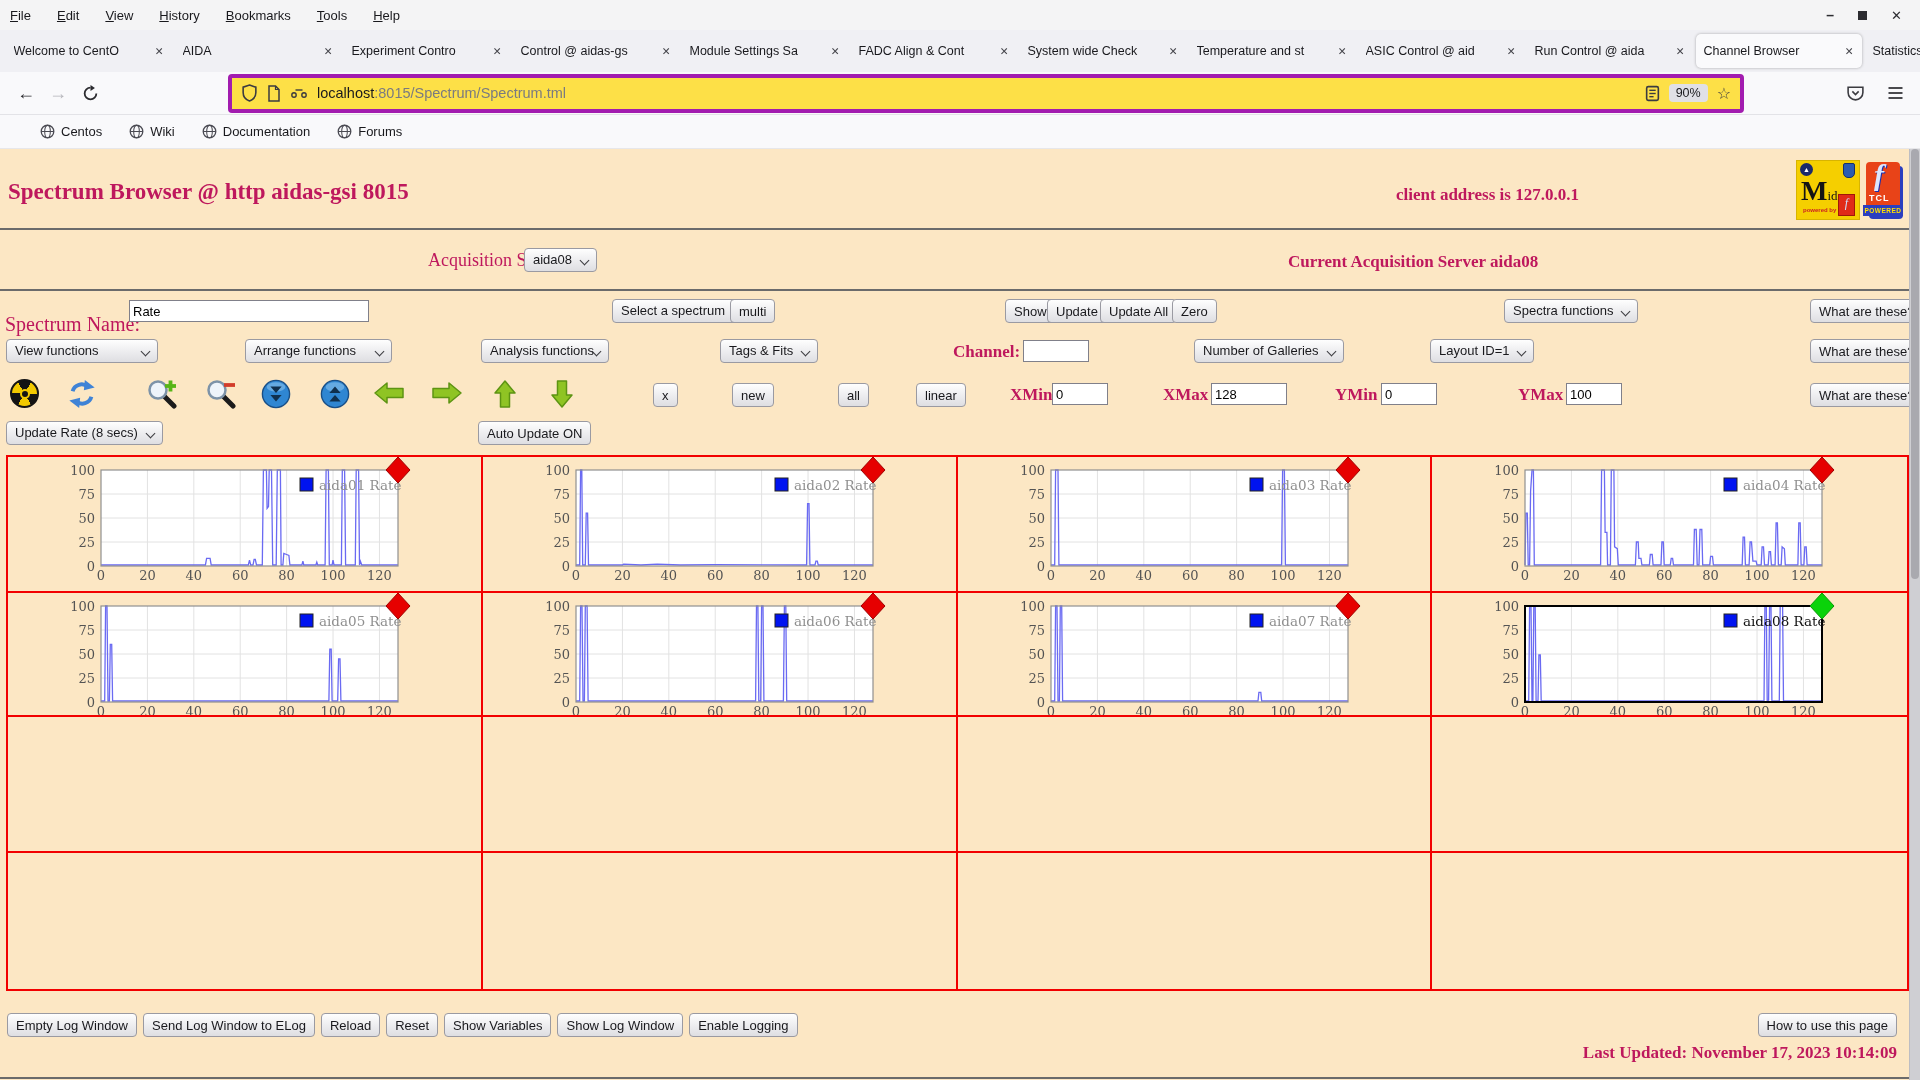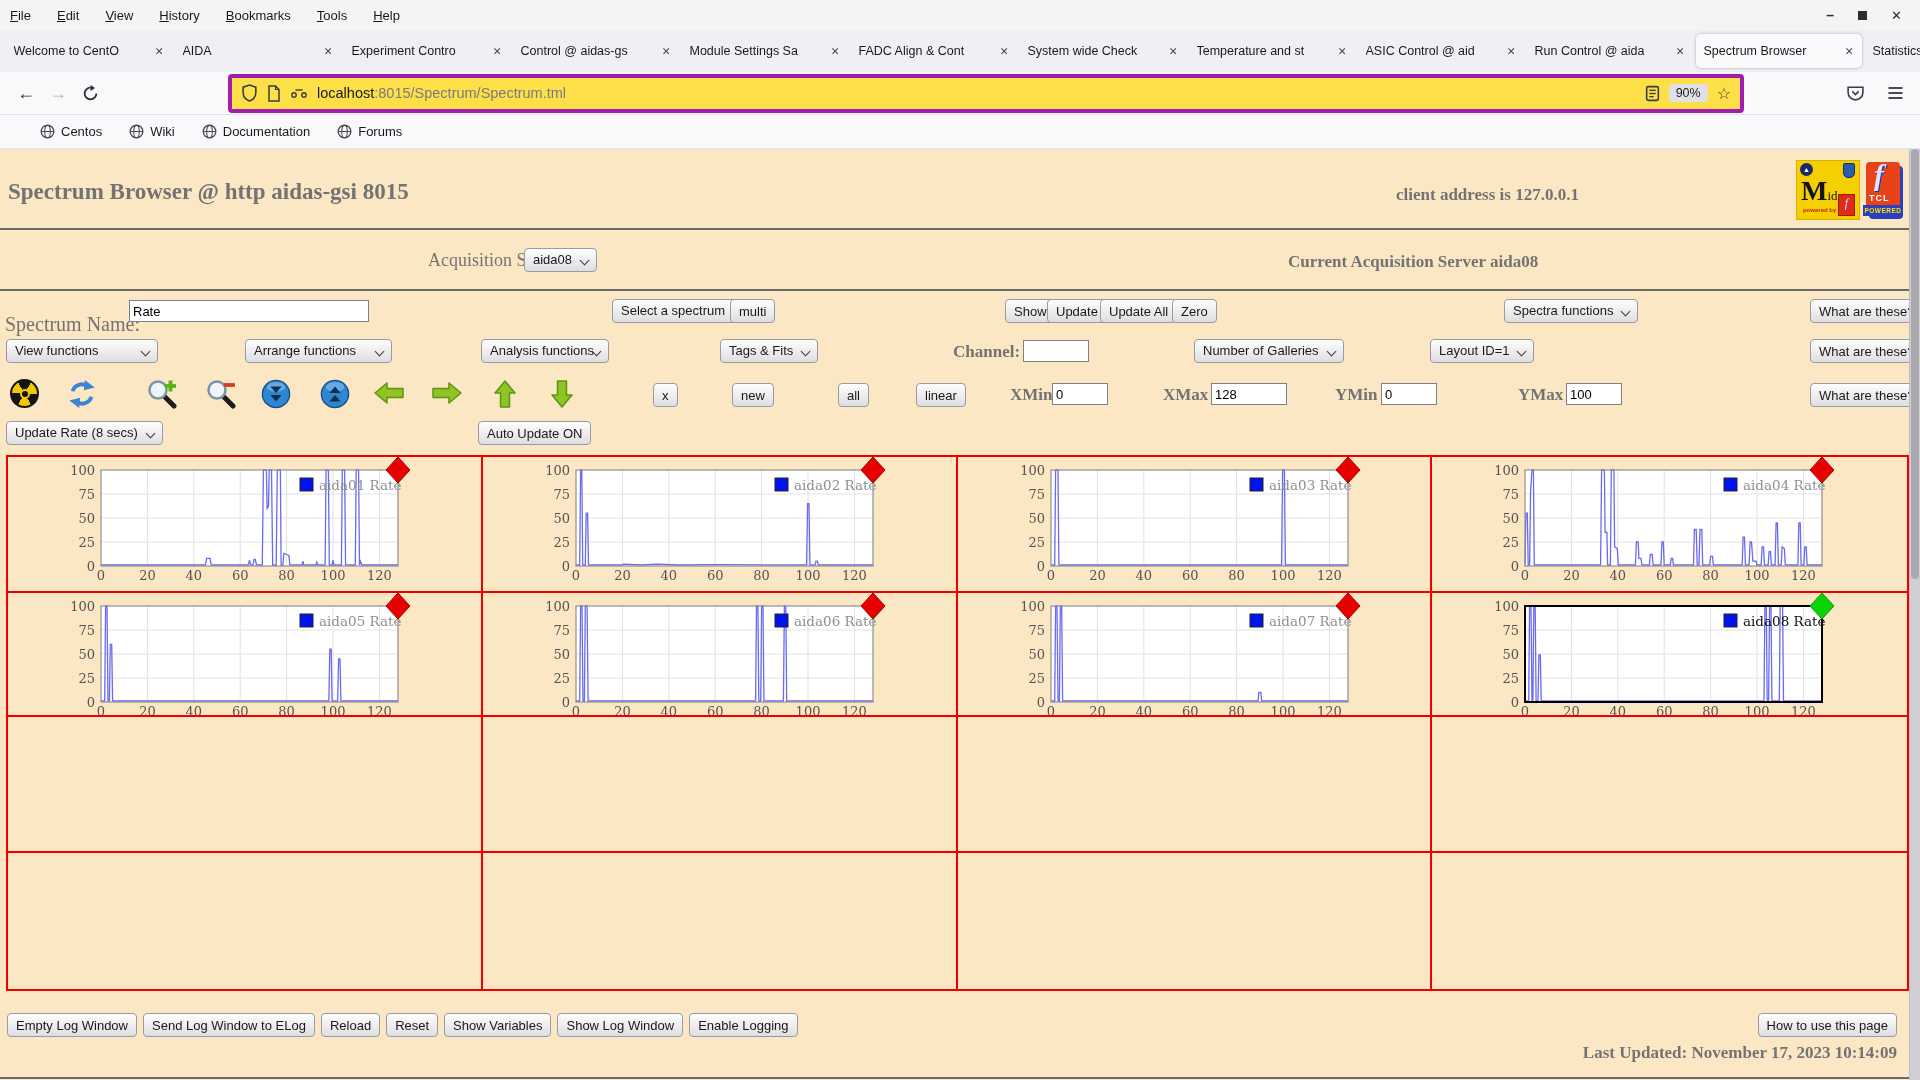"Spectrum Browser" span.tab-title { text: Spectrum -> Channel }
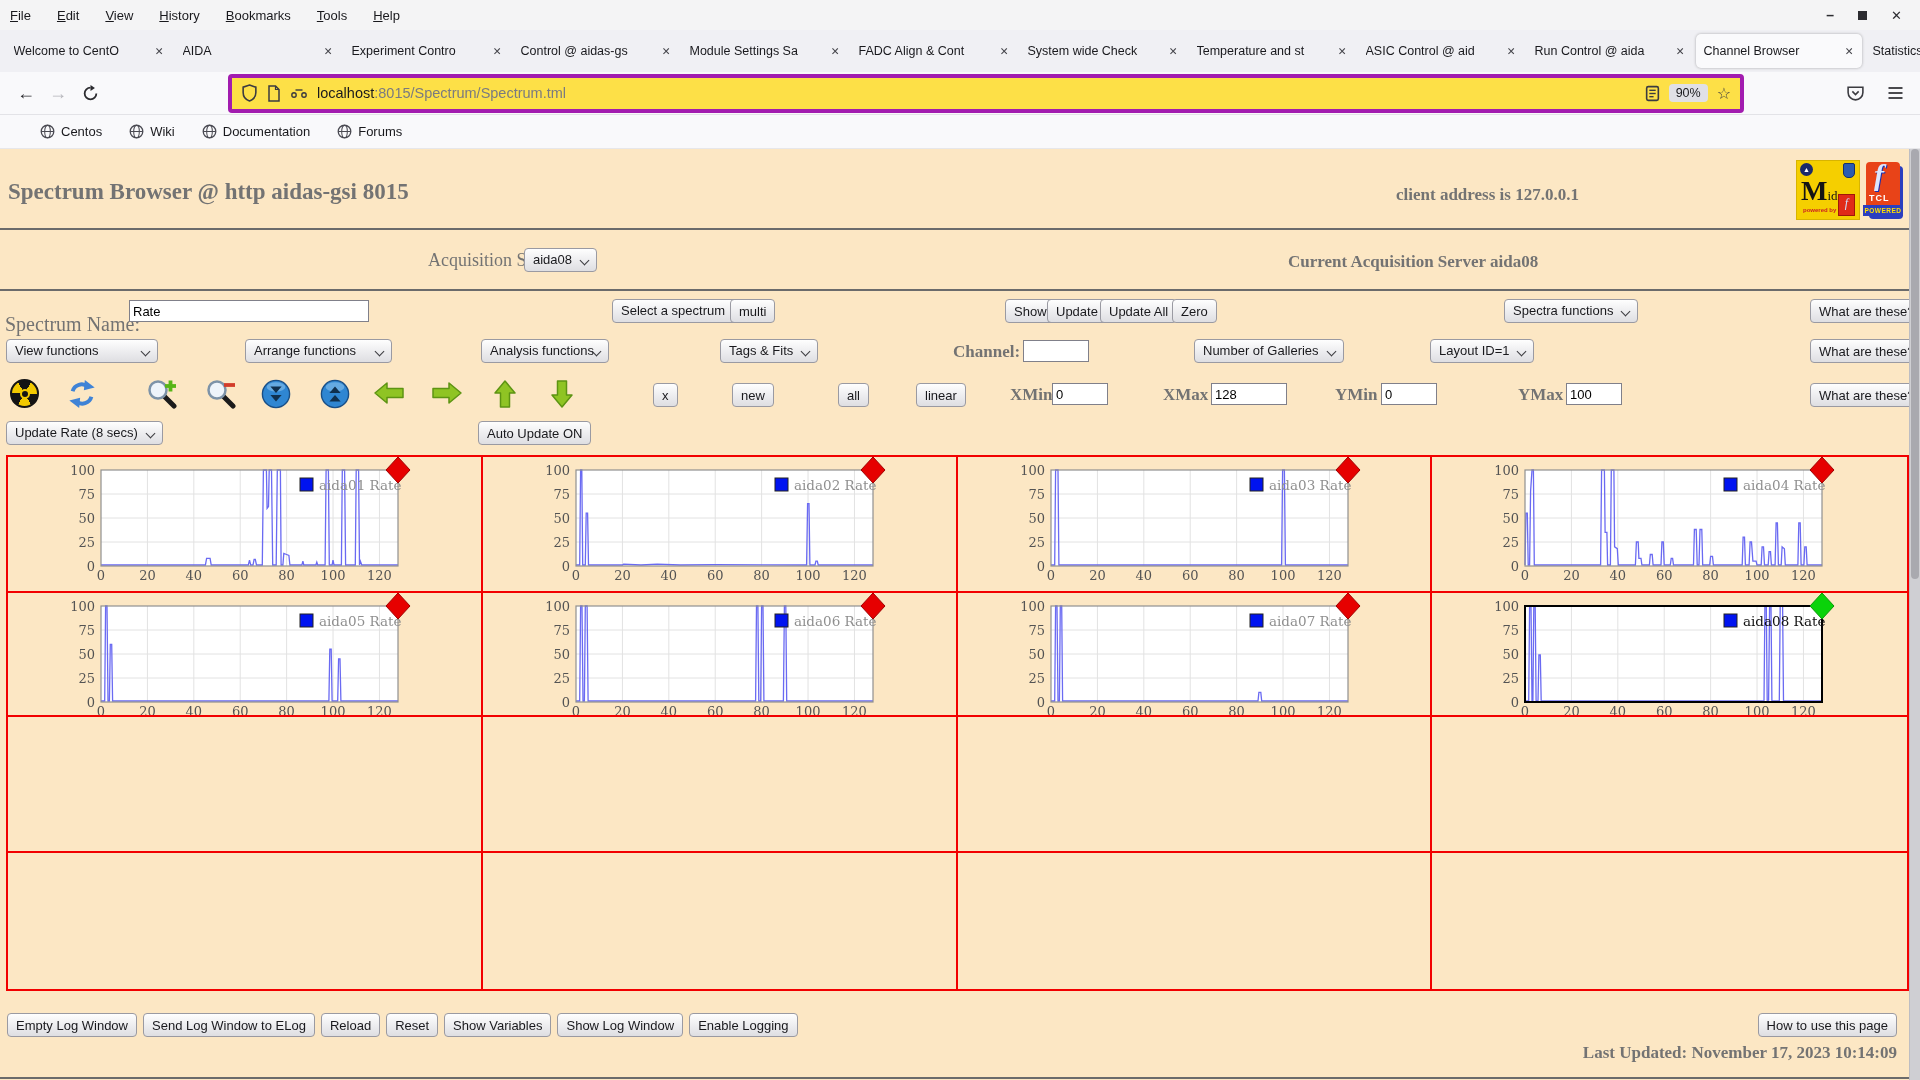"Spectrum Browser @ http aidas-gsi" .rlabel { color: #737373 -> #be185d }
